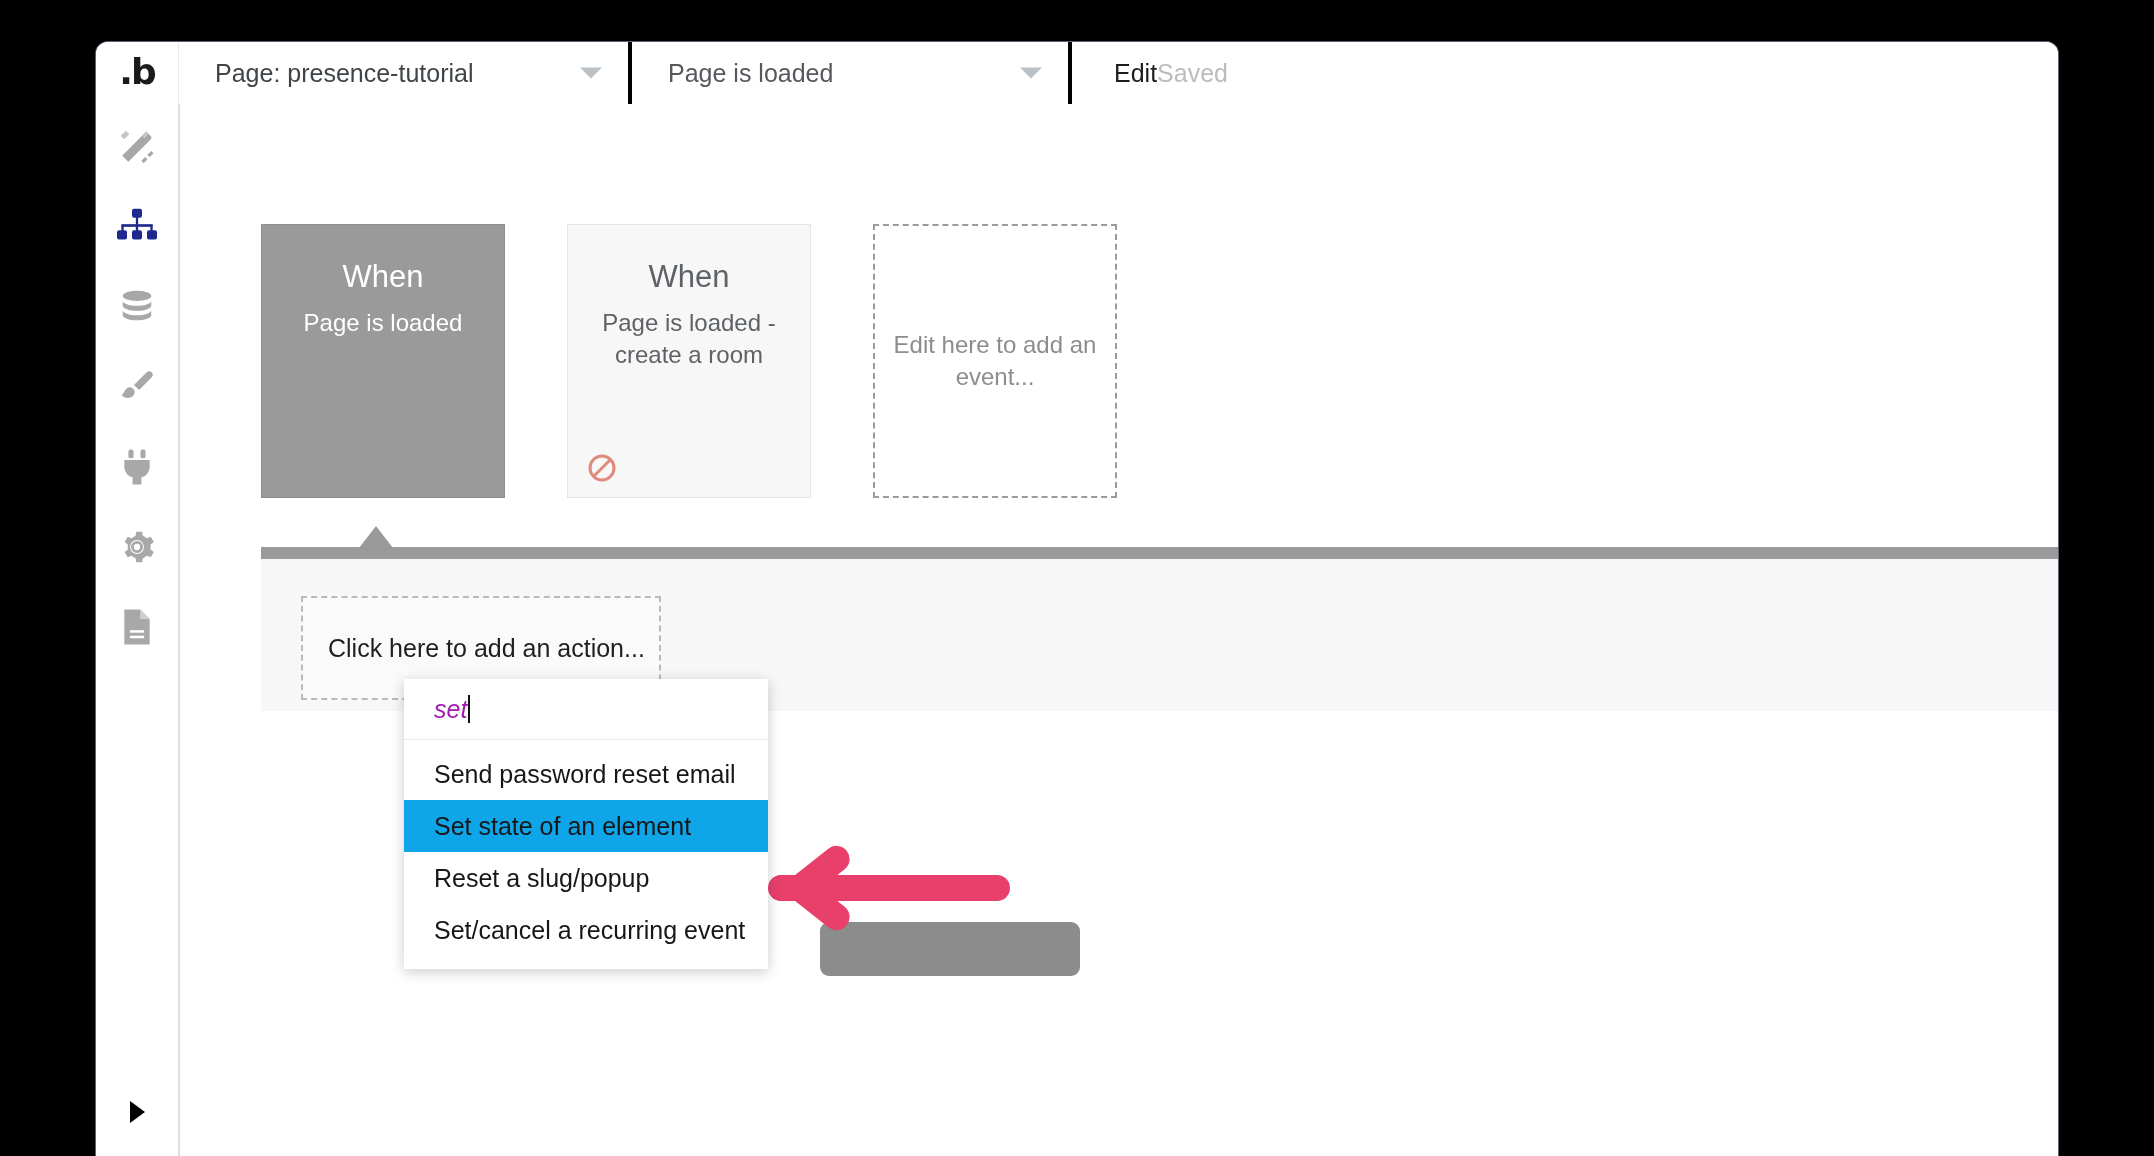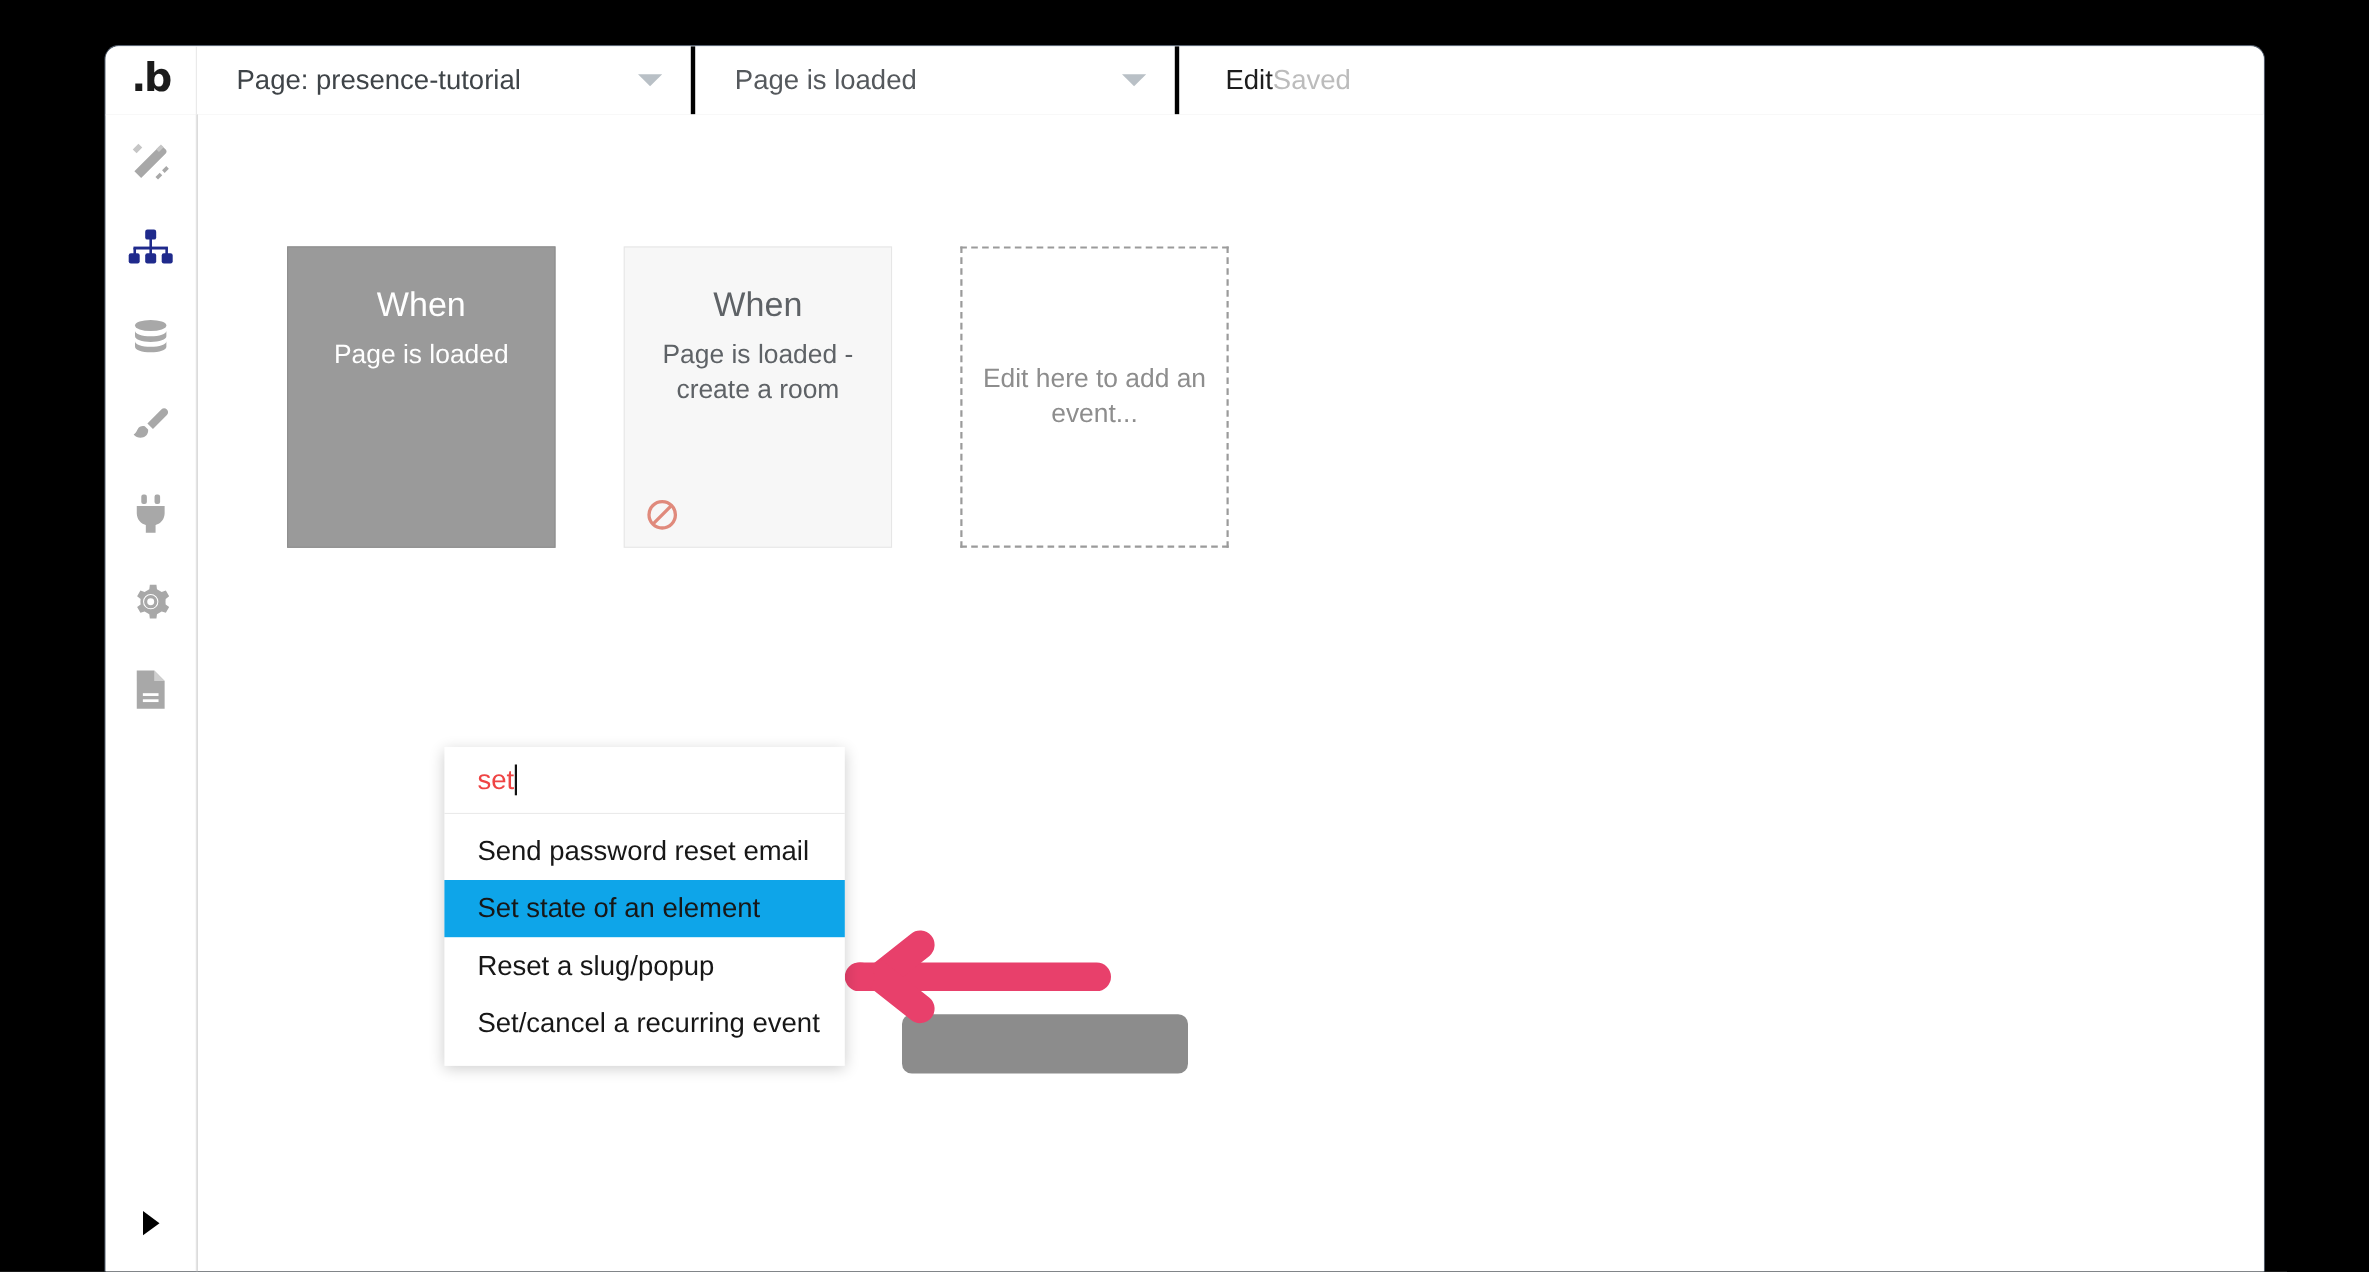"Click here to add an" div.action-panel { html: none -> <div> <div></div> <div></div> <div></div> <div> <span>Click here to add an action...</span> </div> </div> }
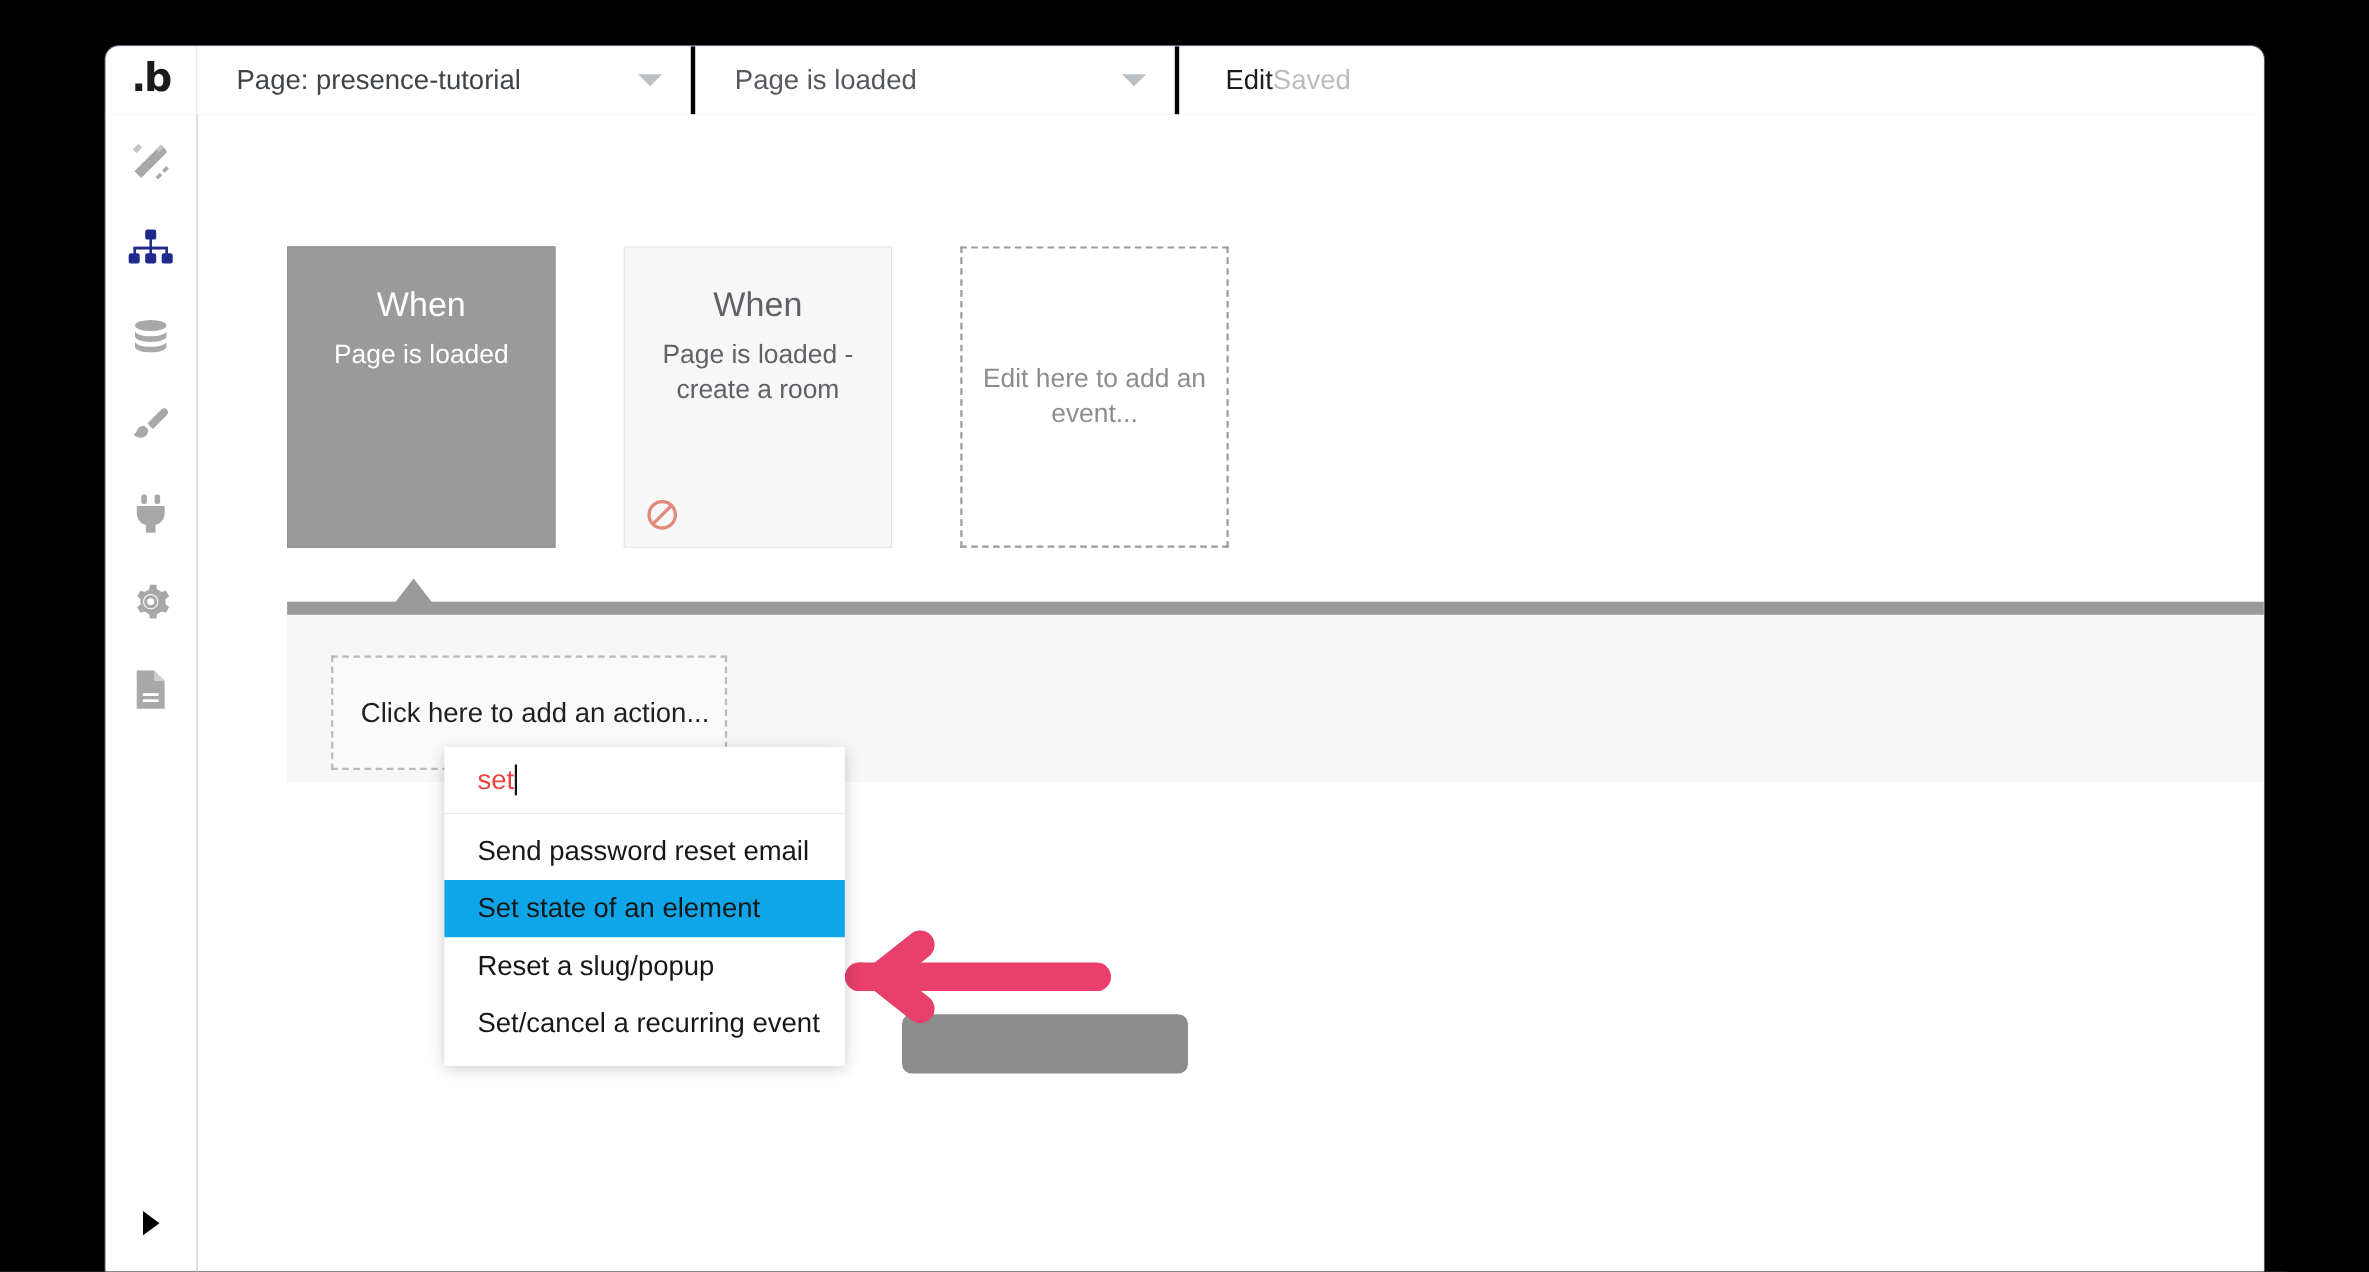"set" .dd-search-value { color: #ef4444 -> #a21caf; font-style: none -> italic }
